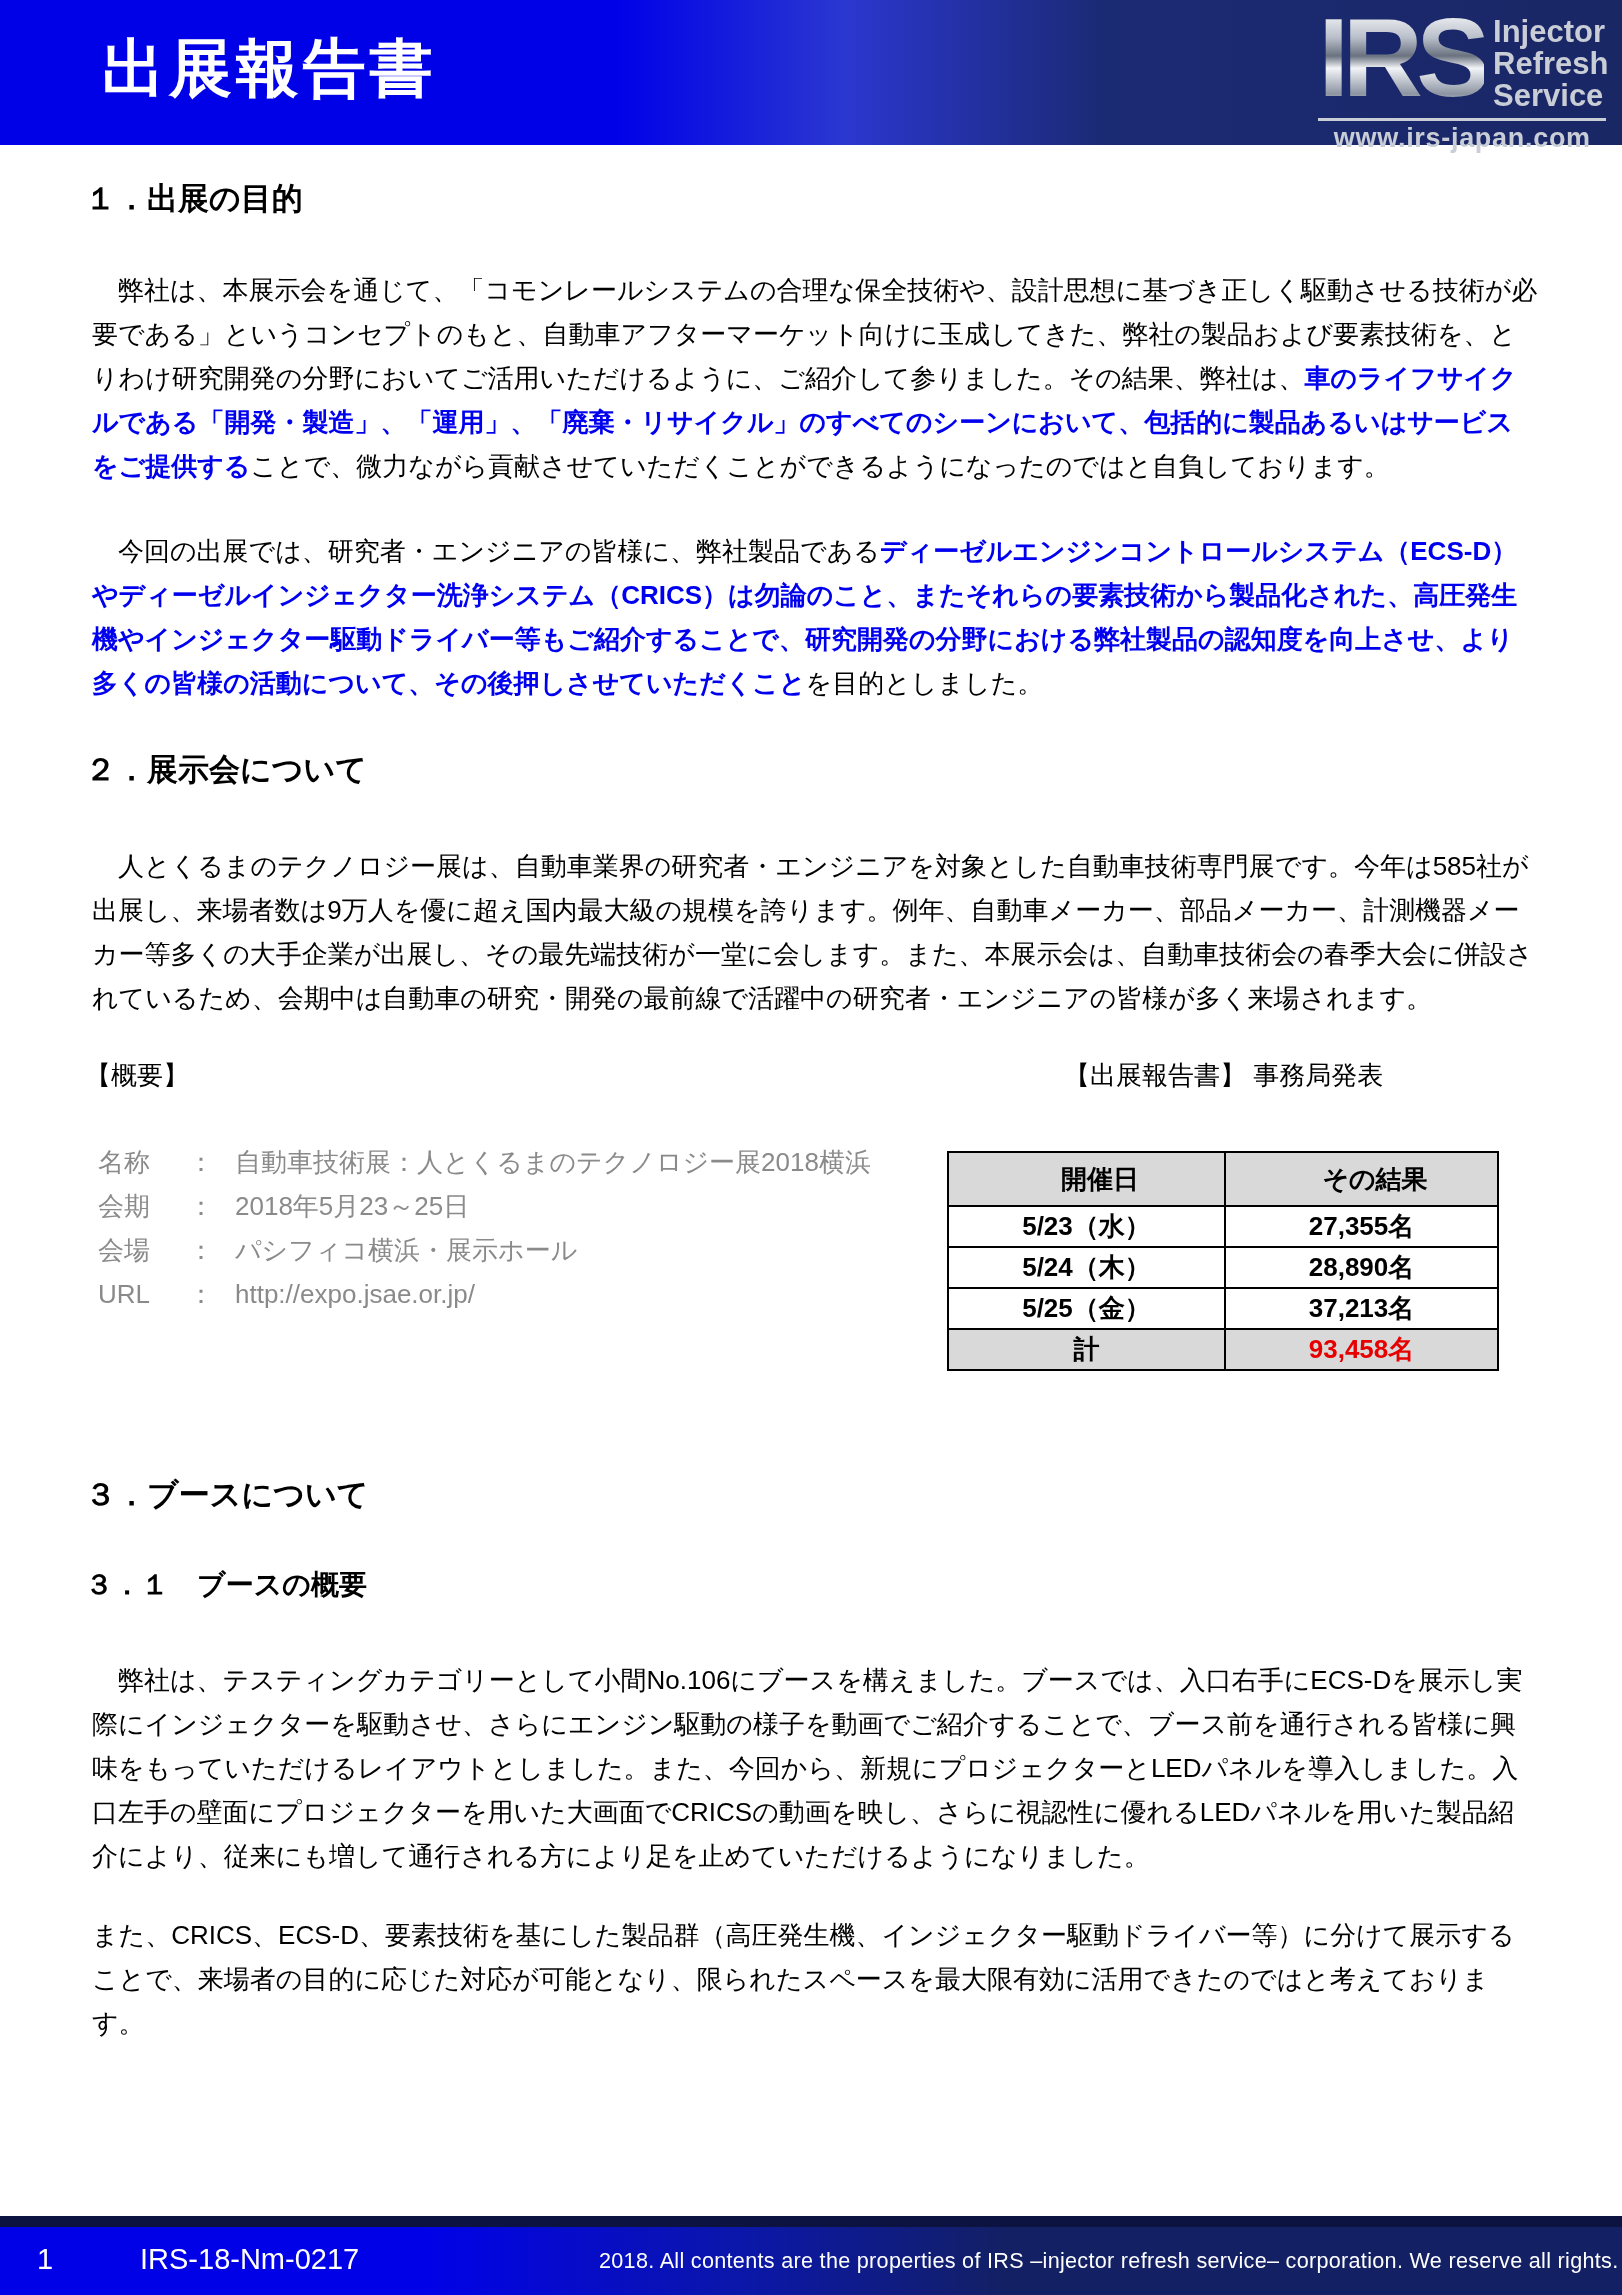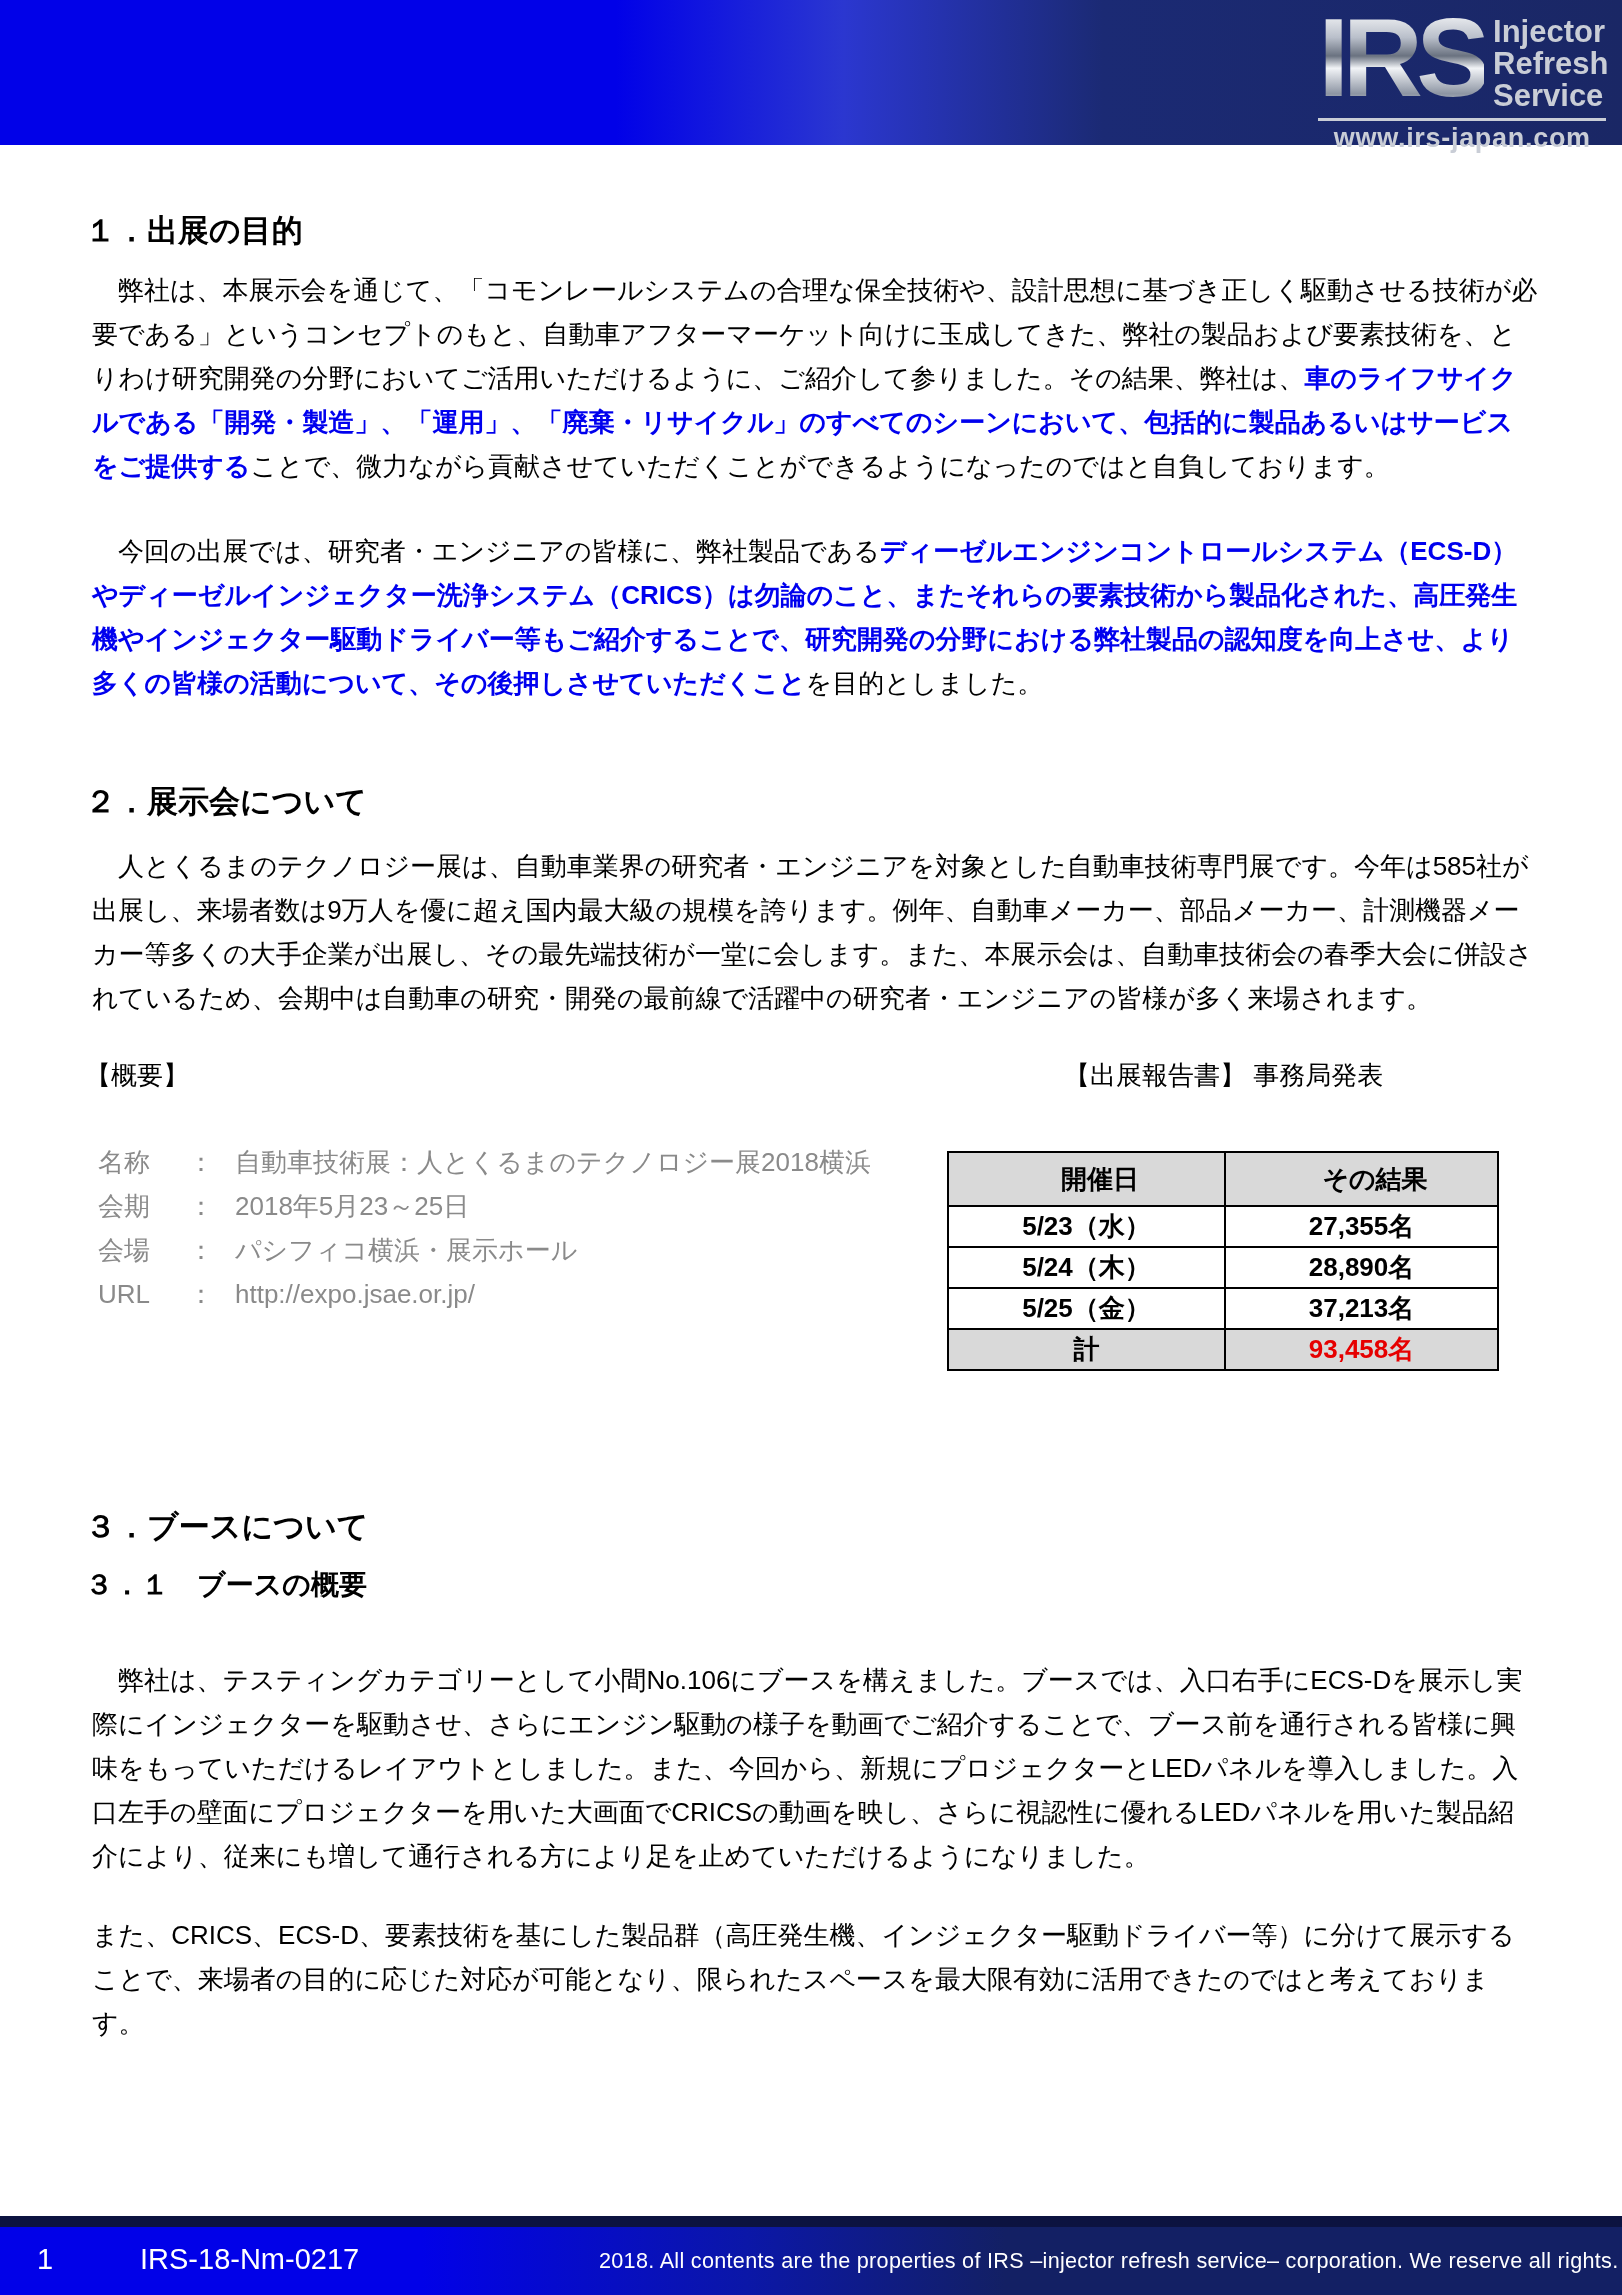"出展報告書" div.report-title { html: none -> <div>出展報告書</div> }
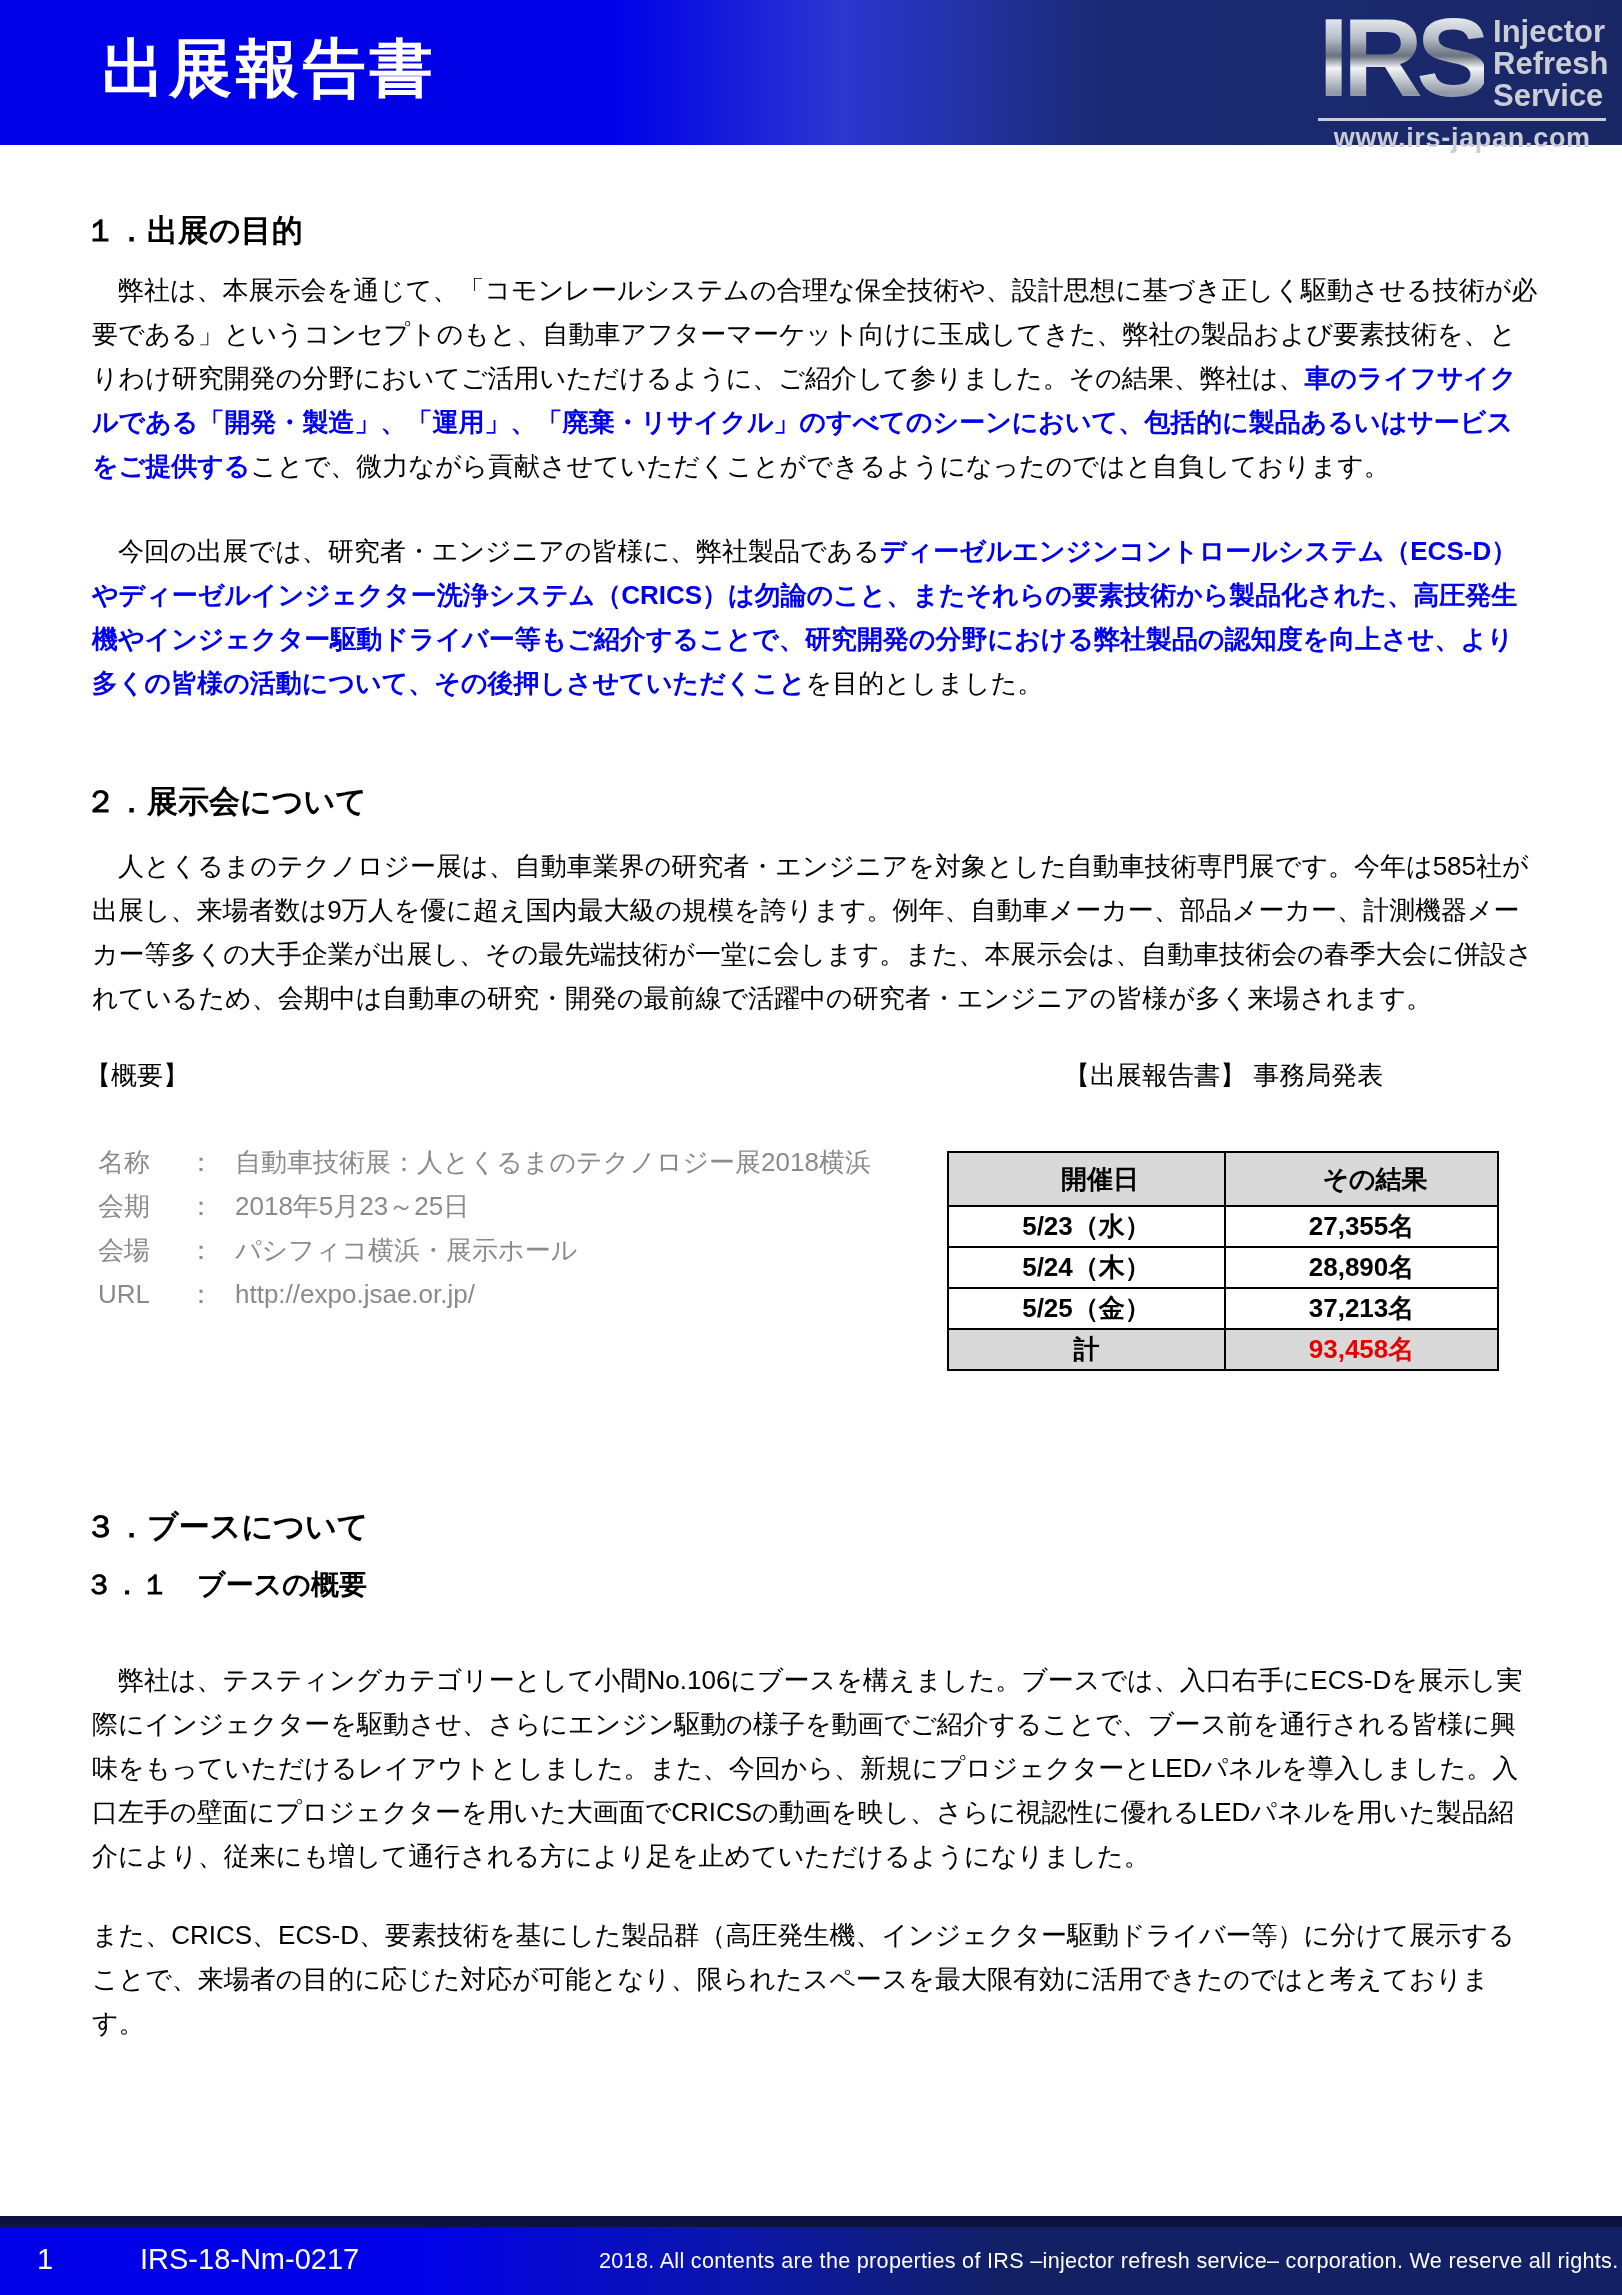"１．出展の目的" .h2 { margin-top: 32px -> none }
